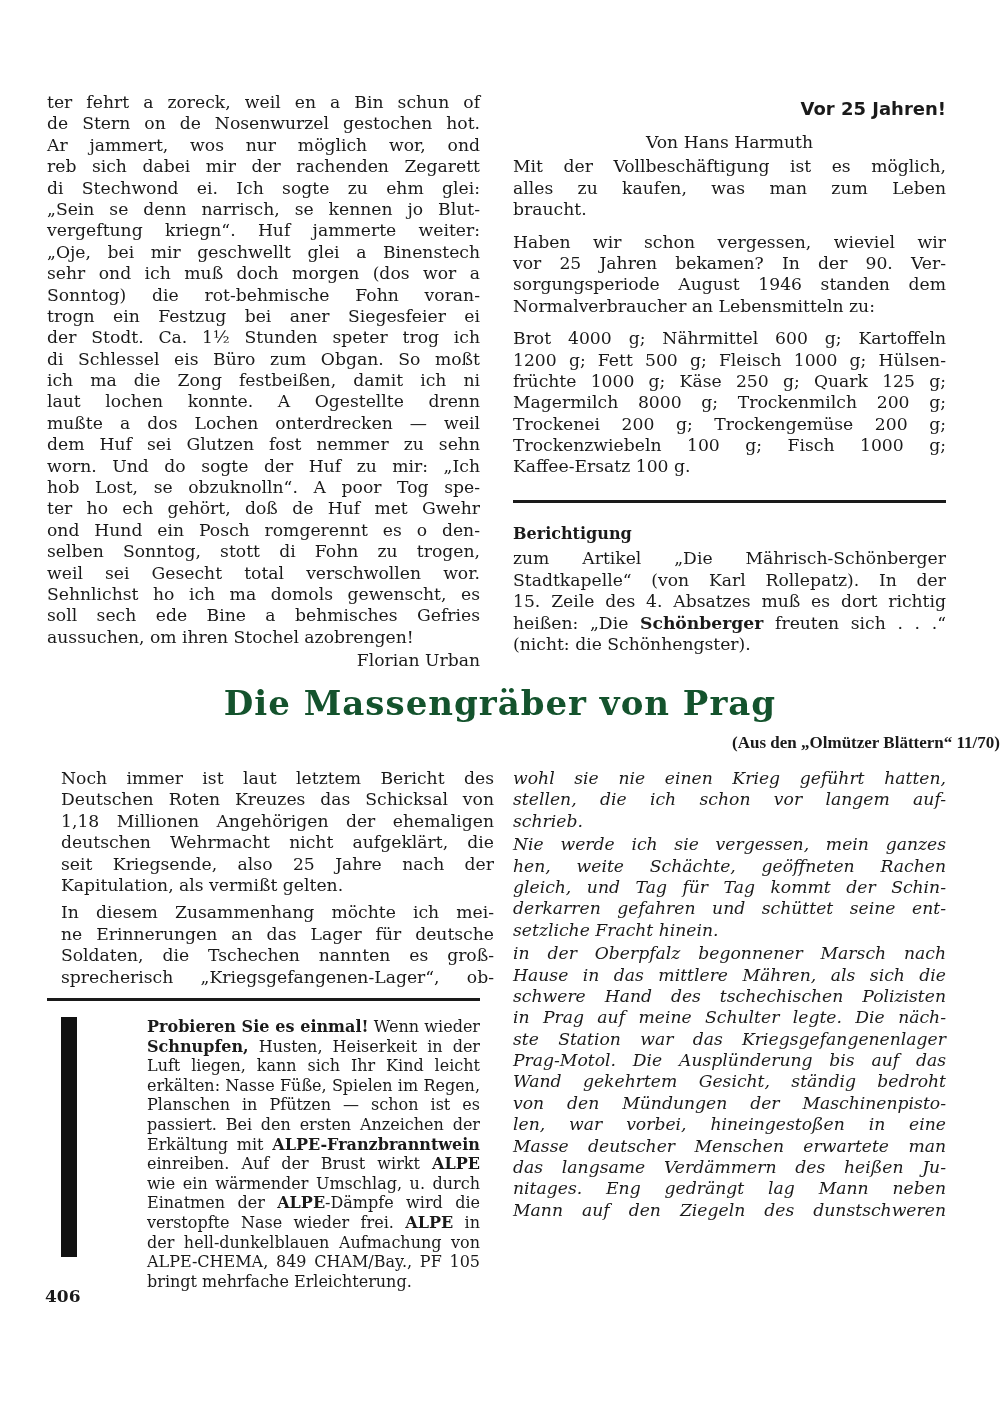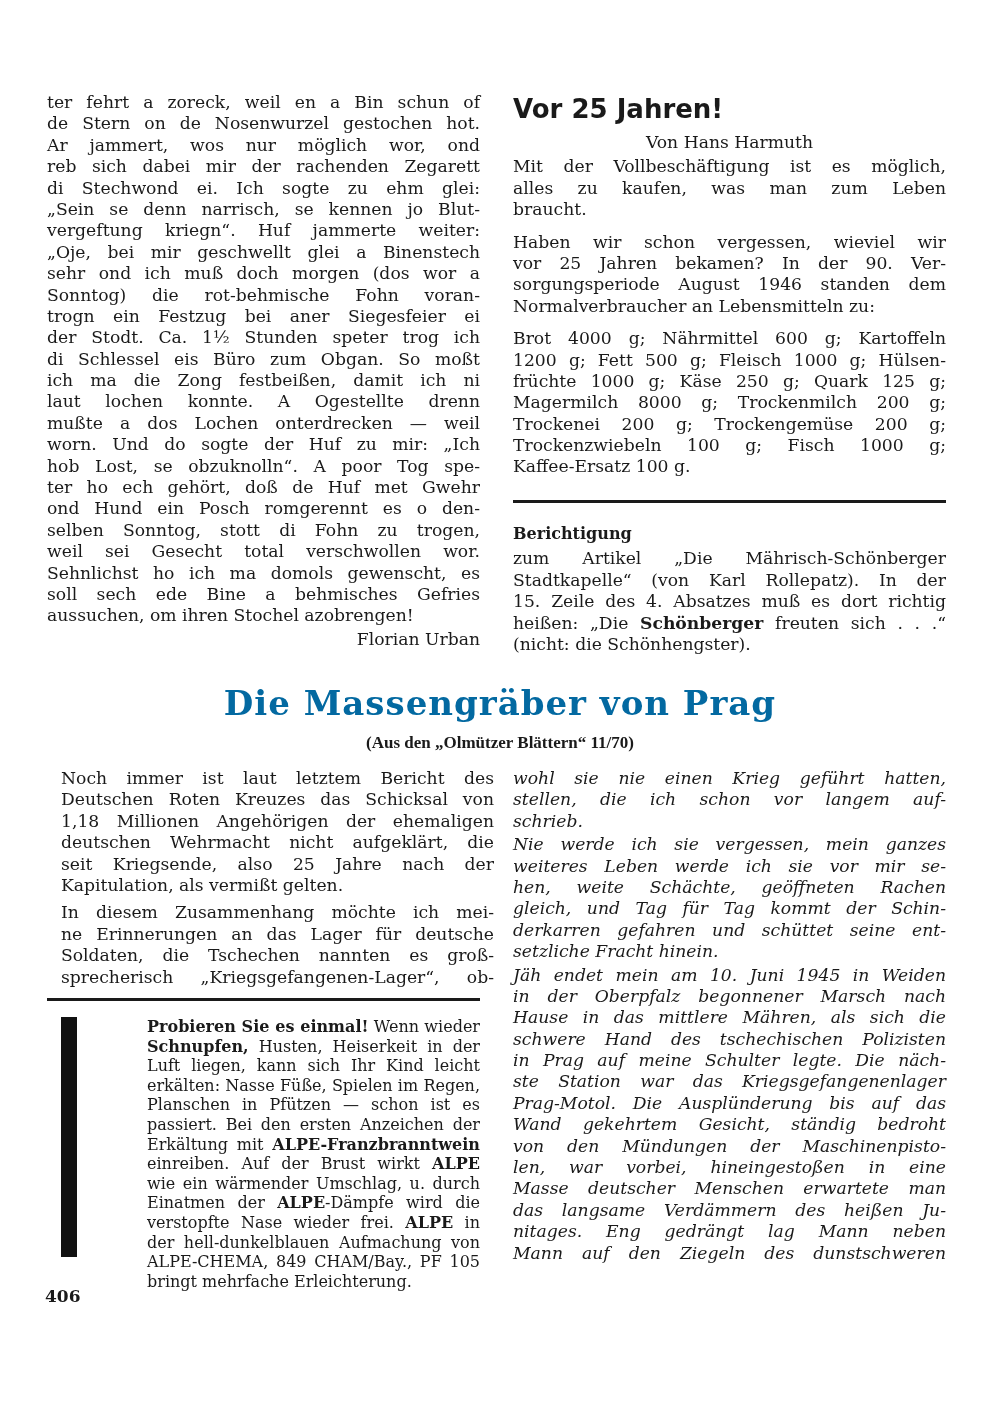"Vor 25 Jahren!" div.h-sans { font-size: 26px -> 18px; text-align: left -> right }
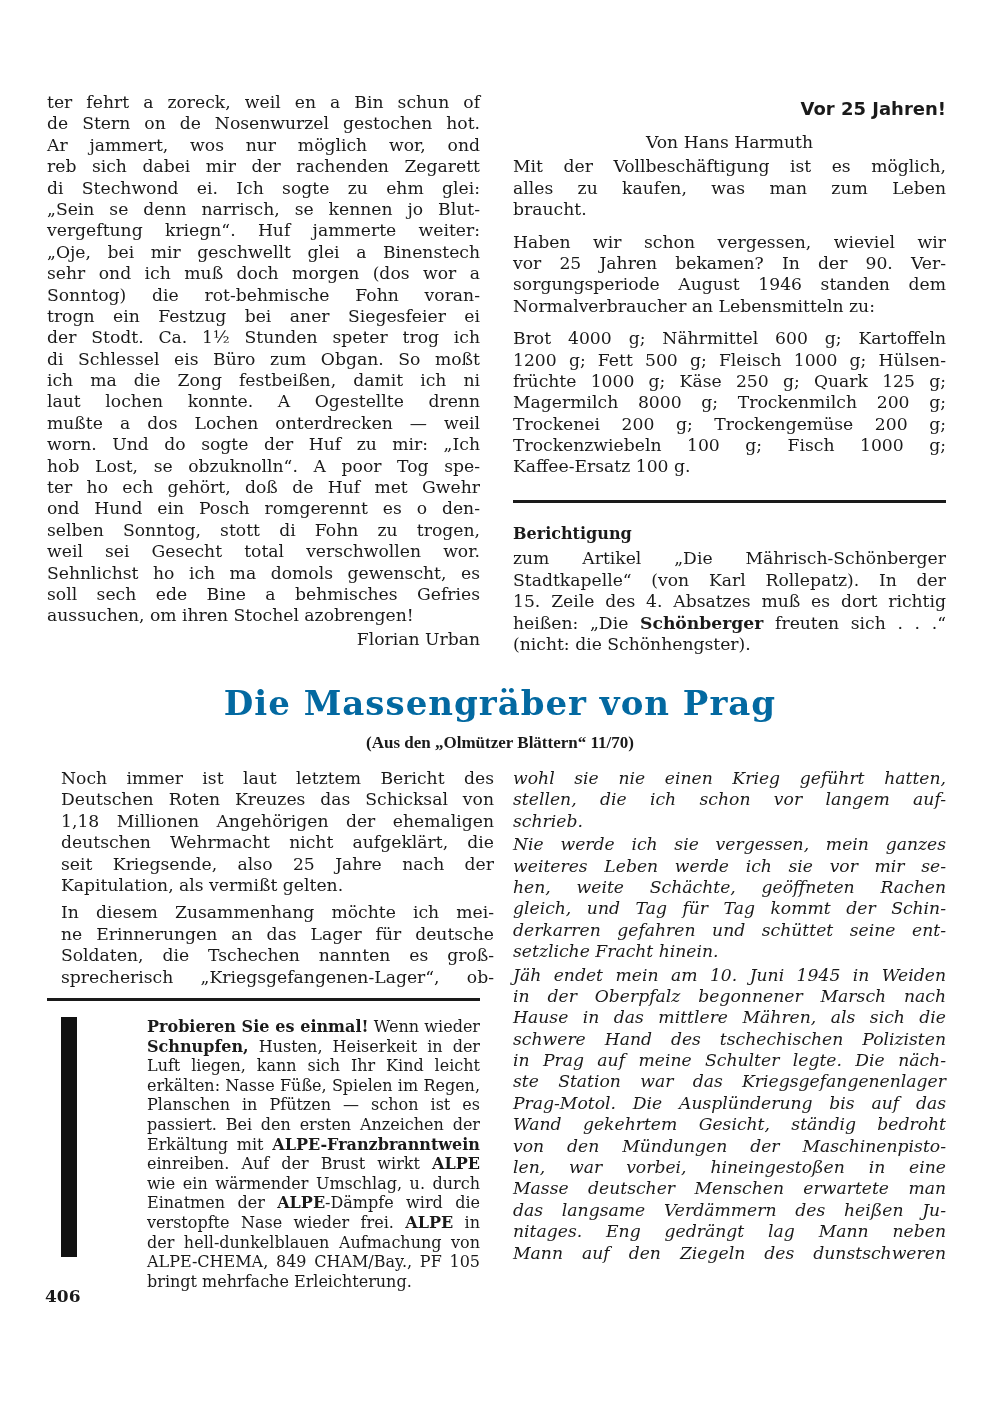"dem Huf sei Glutzen fost" span.line { html: none -> <span>dem Huf sei Glutzen fost nemmer zu sehn</span> }
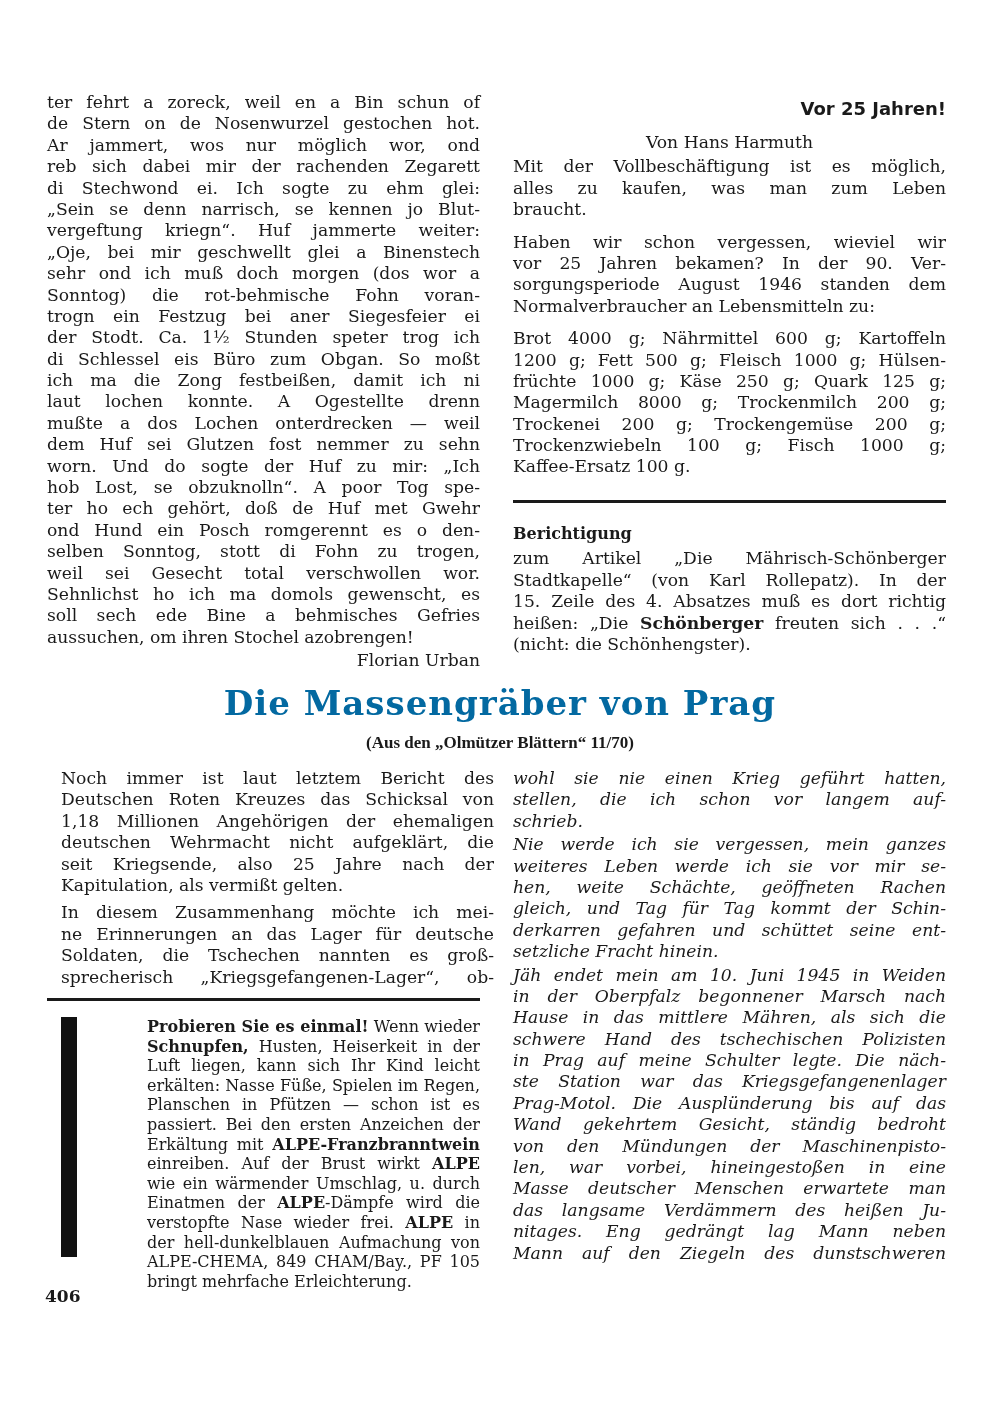"Die Massengräber von Prag" .main-title { color: #0369a1 -> #14532d }
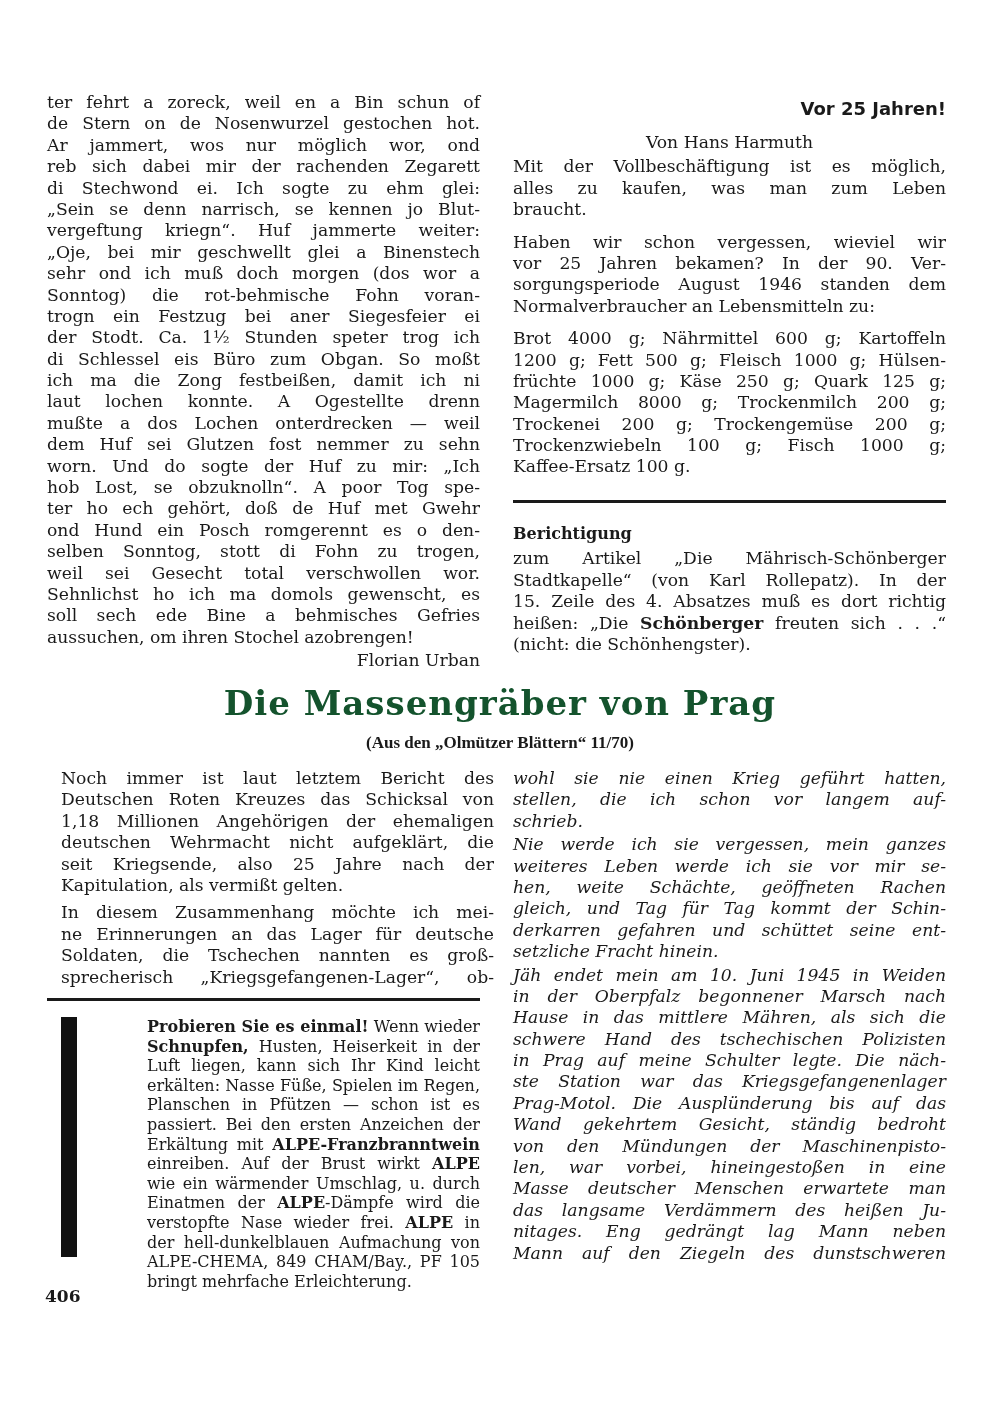"(Aus den „Olmützer Blättern“ 11/70)" .subtitle { text-align: center -> right }
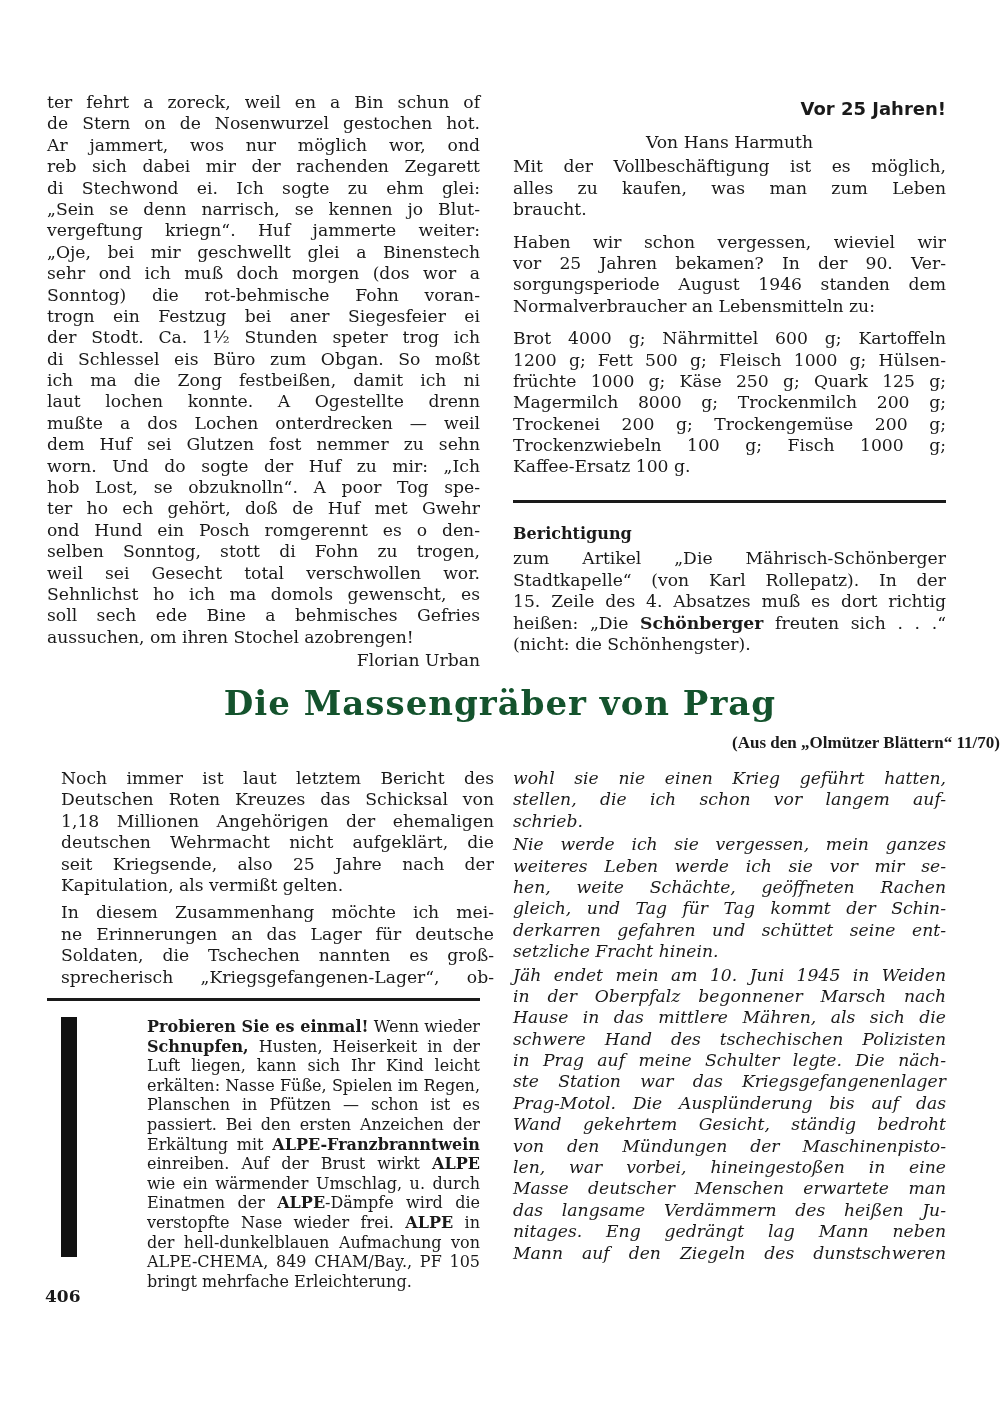"weiteres Leben werde ich sie" span.line { html: <span>weiteres Leben werde ich sie vor mir se-</span> -> none }
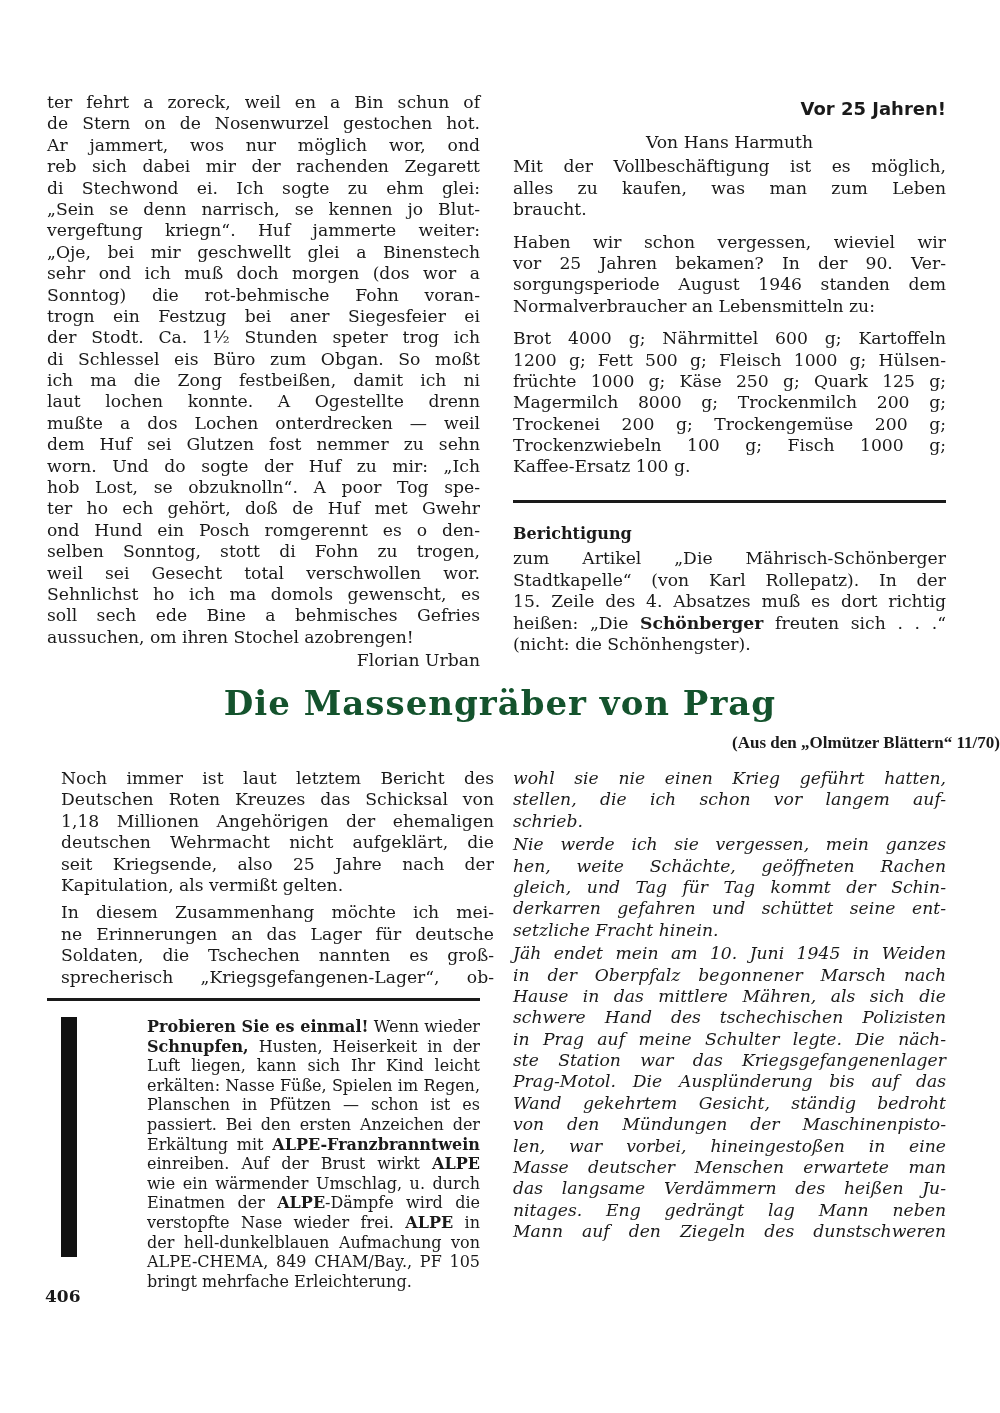"Jäh endet mein am 10." span.line { html: <span>Jäh endet mein am 10. Juni 1945 in Weiden</span> -> none }
